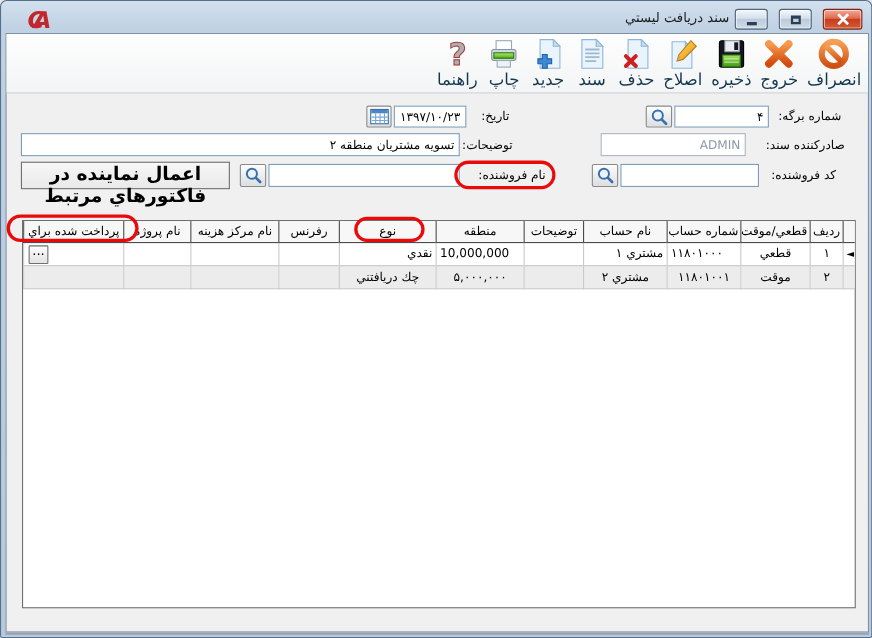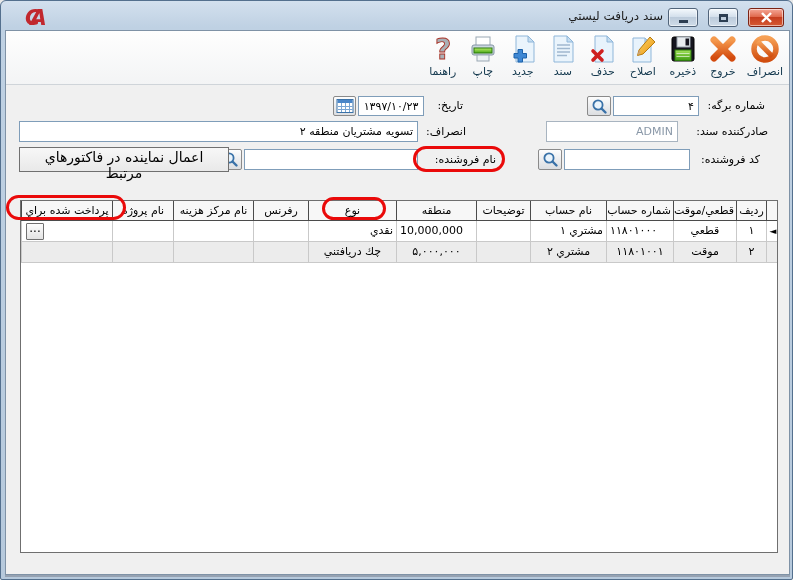"راهنما" .tlabel { font-size: 11px -> 15px }
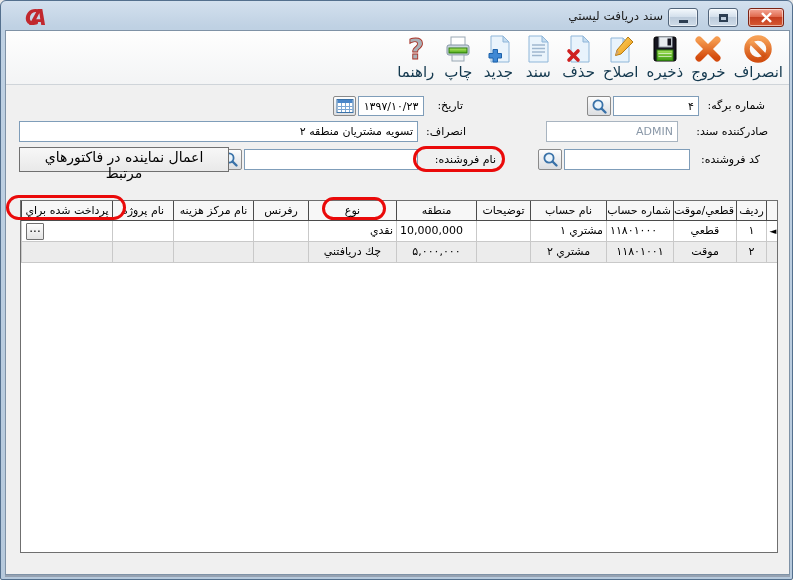"انصراف:" span.flabel { text: انصراف -> توضيحات }
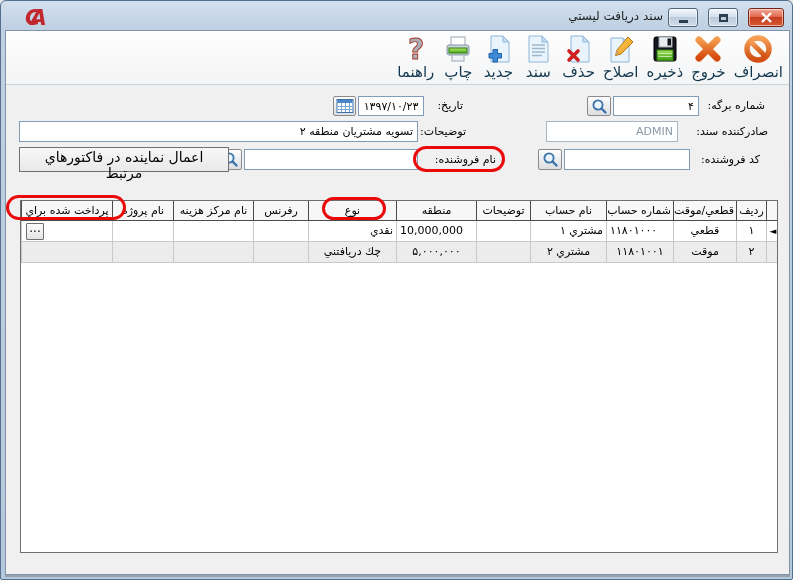"اعمال نماينده در فاكتورهاي مرتبط" .apply-btn { font-size: 14px -> 17px; font-weight: none -> bold; width: 210px -> 190px }
